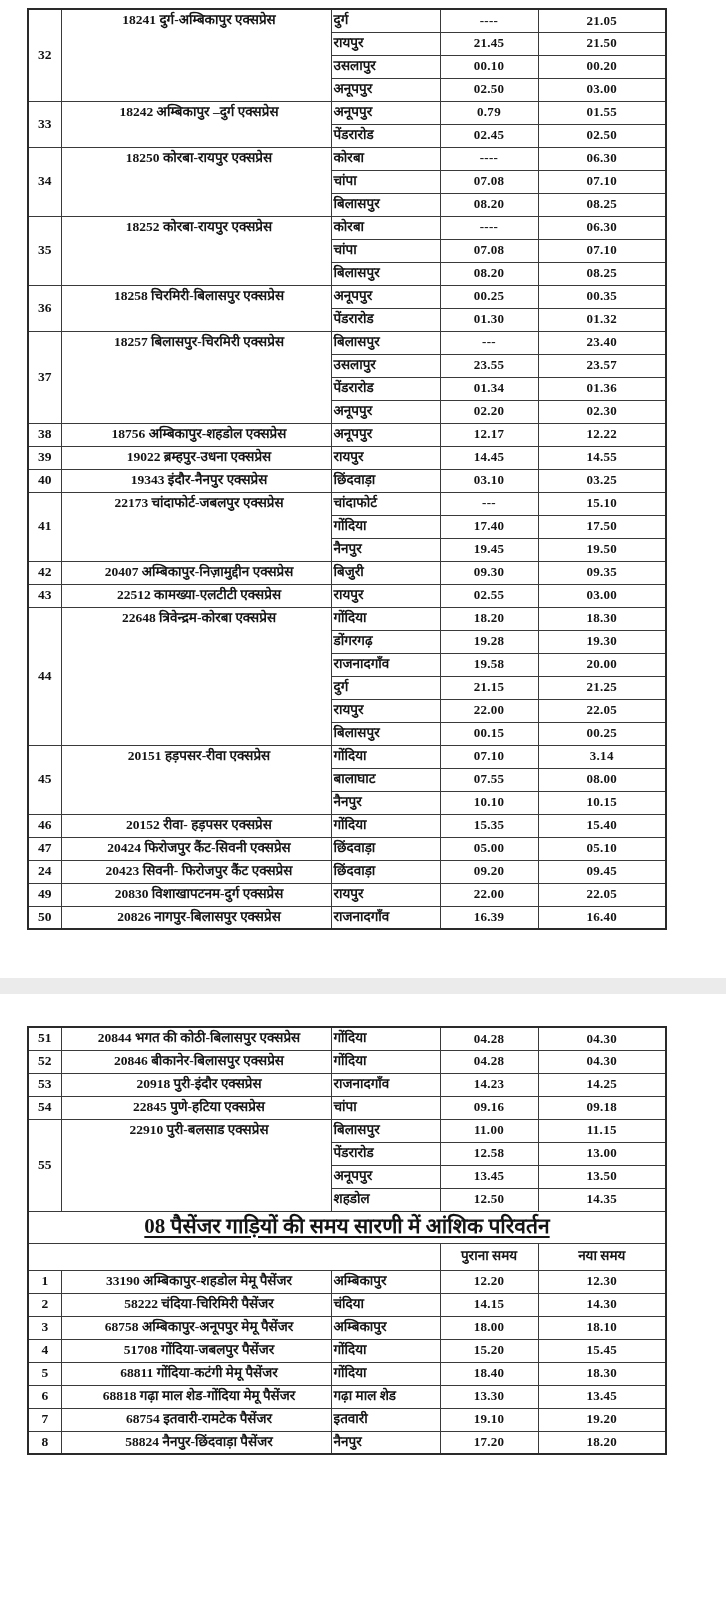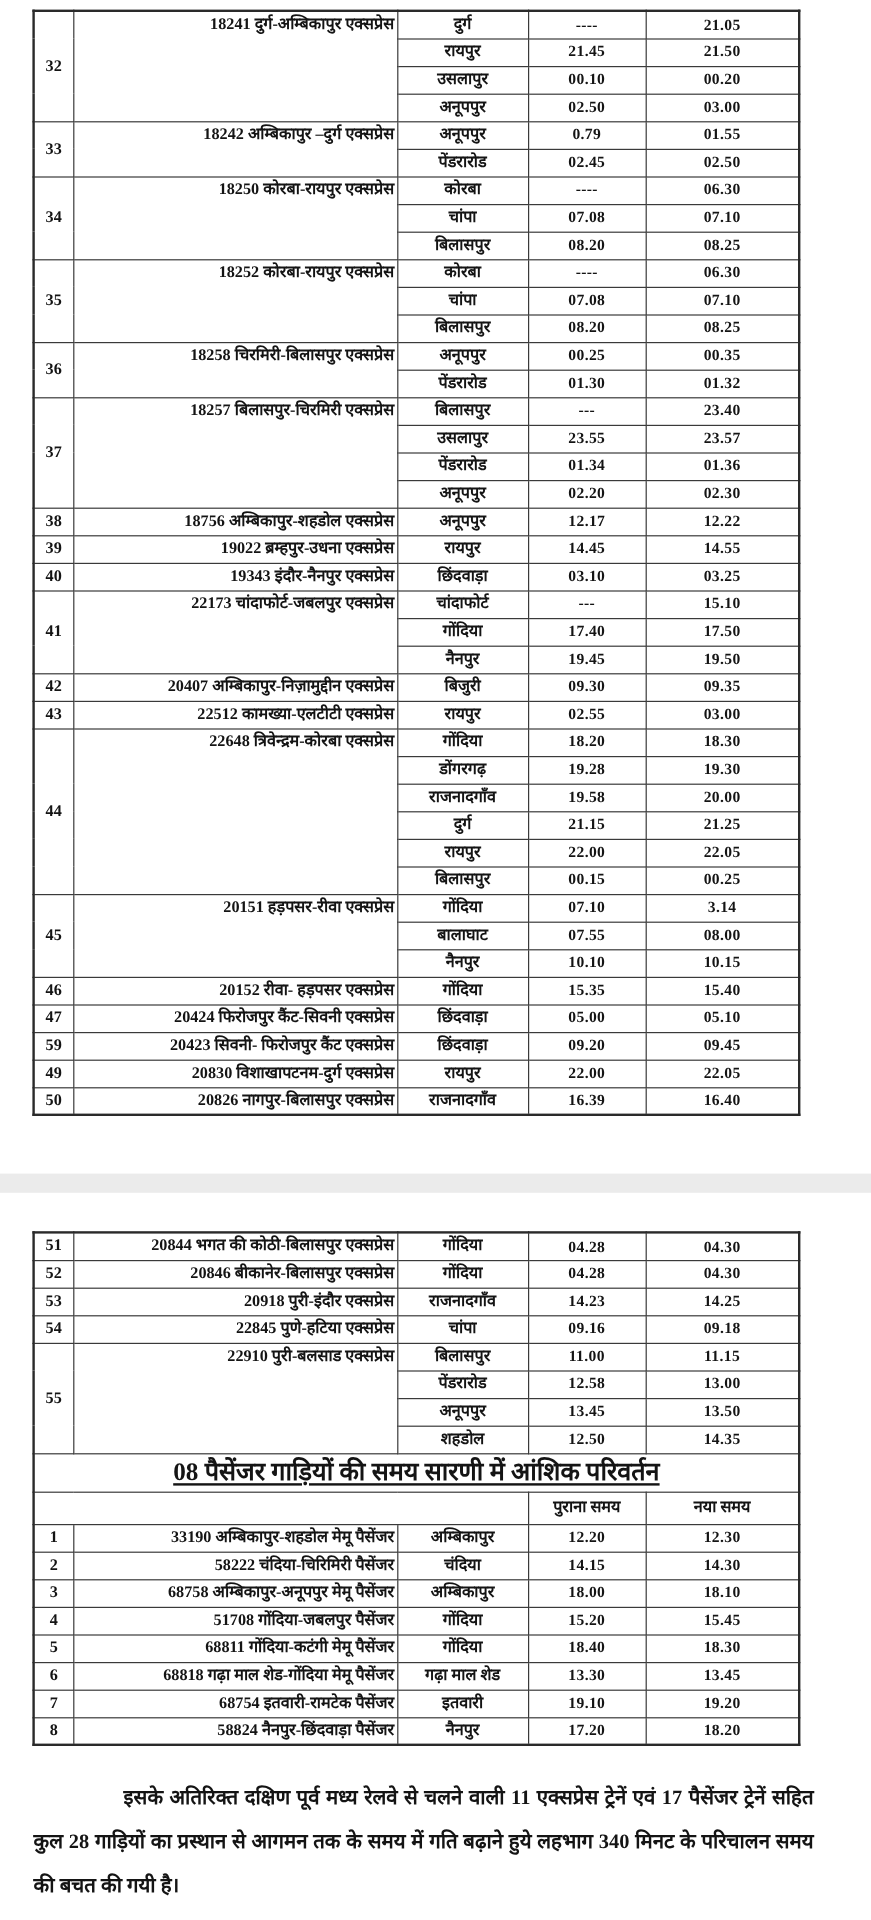"18241 दुर्ग-अम्बिकापुर एक्सप्रेस" .c-train { text-align: right -> center }
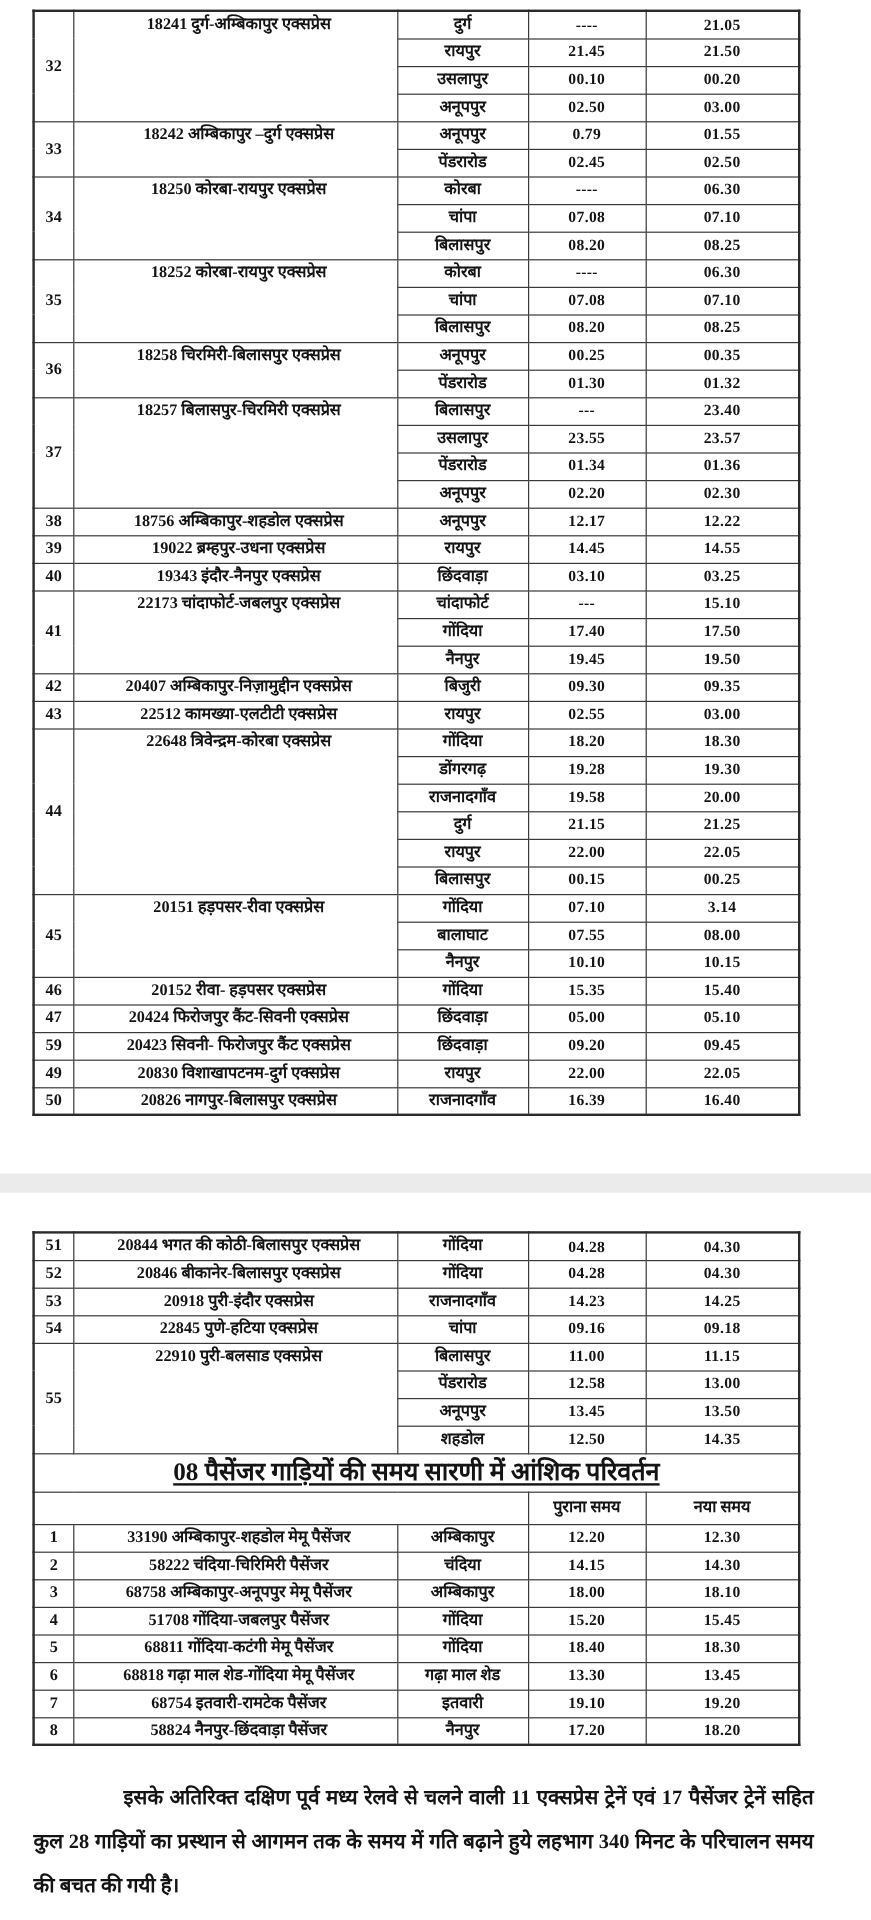"दुर्ग" .c-station { text-align: center -> left }
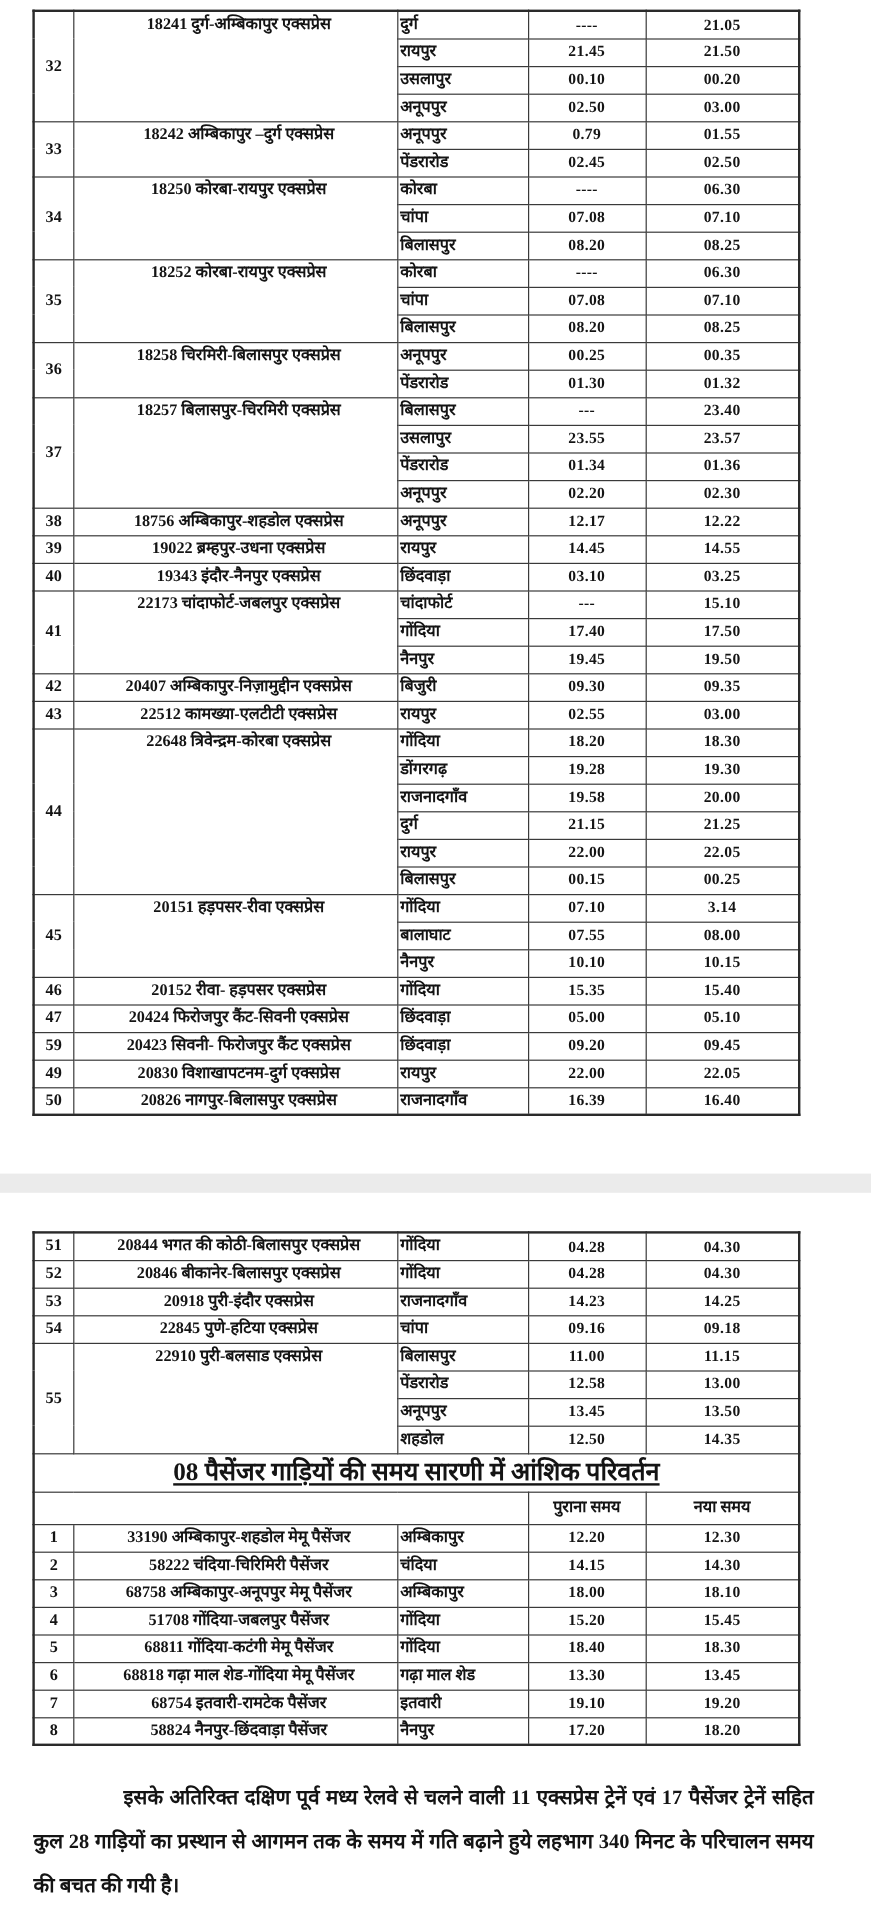"59" td.c-sn { text: 59 -> 24 }
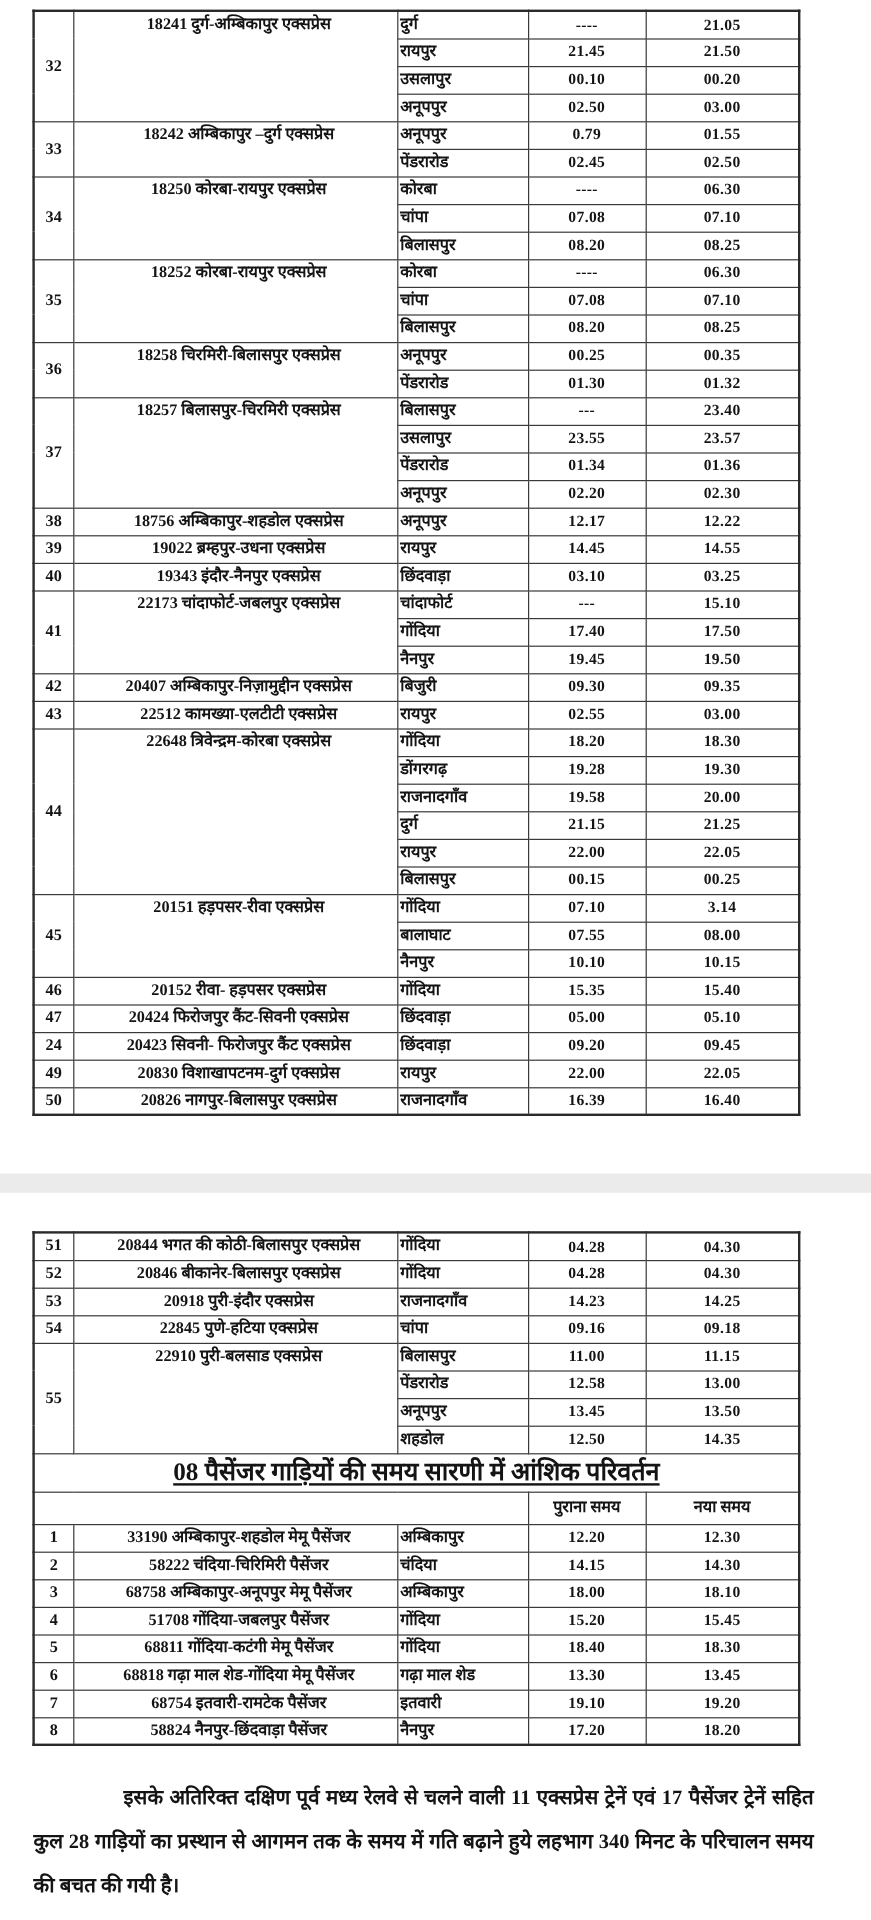"इसके अतिरिक्त दक्षिण पूर्व मध्य" p.footer-note { html: <p>इसके अतिरिक्त दक्षिण पूर्व मध्य रेलवे से चलने वाली 11 एक्सप्रेस ट्रेनें एवं 17 पैसेंजर ट्रेनें सहित कुल 28 गाड़ियों का प्रस्थान से आगमन तक के समय में गति बढ़ाने हुये लहभाग 340 मिनट के परिचालन समय की बचत की गयी है।</p> -> none }
